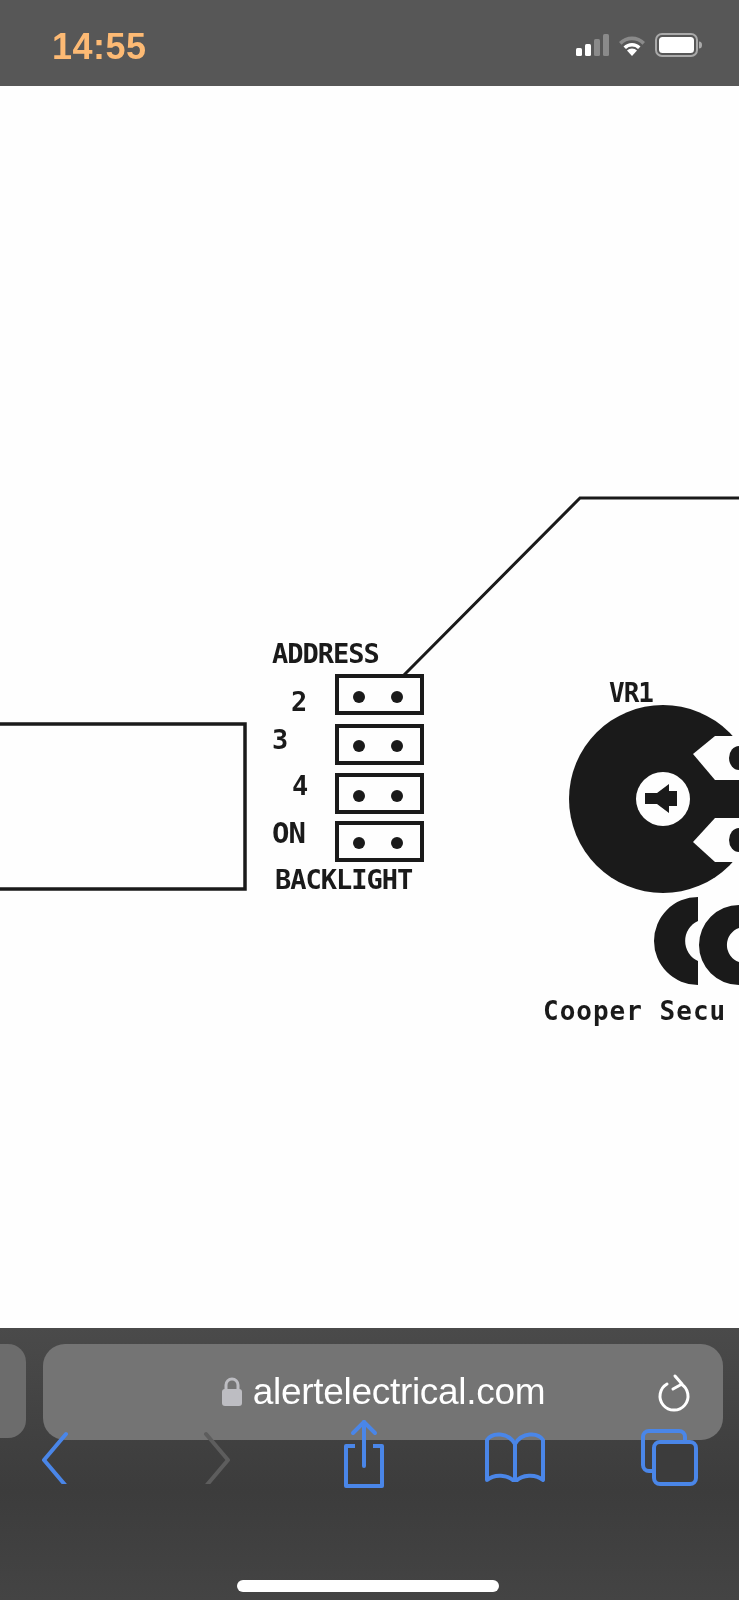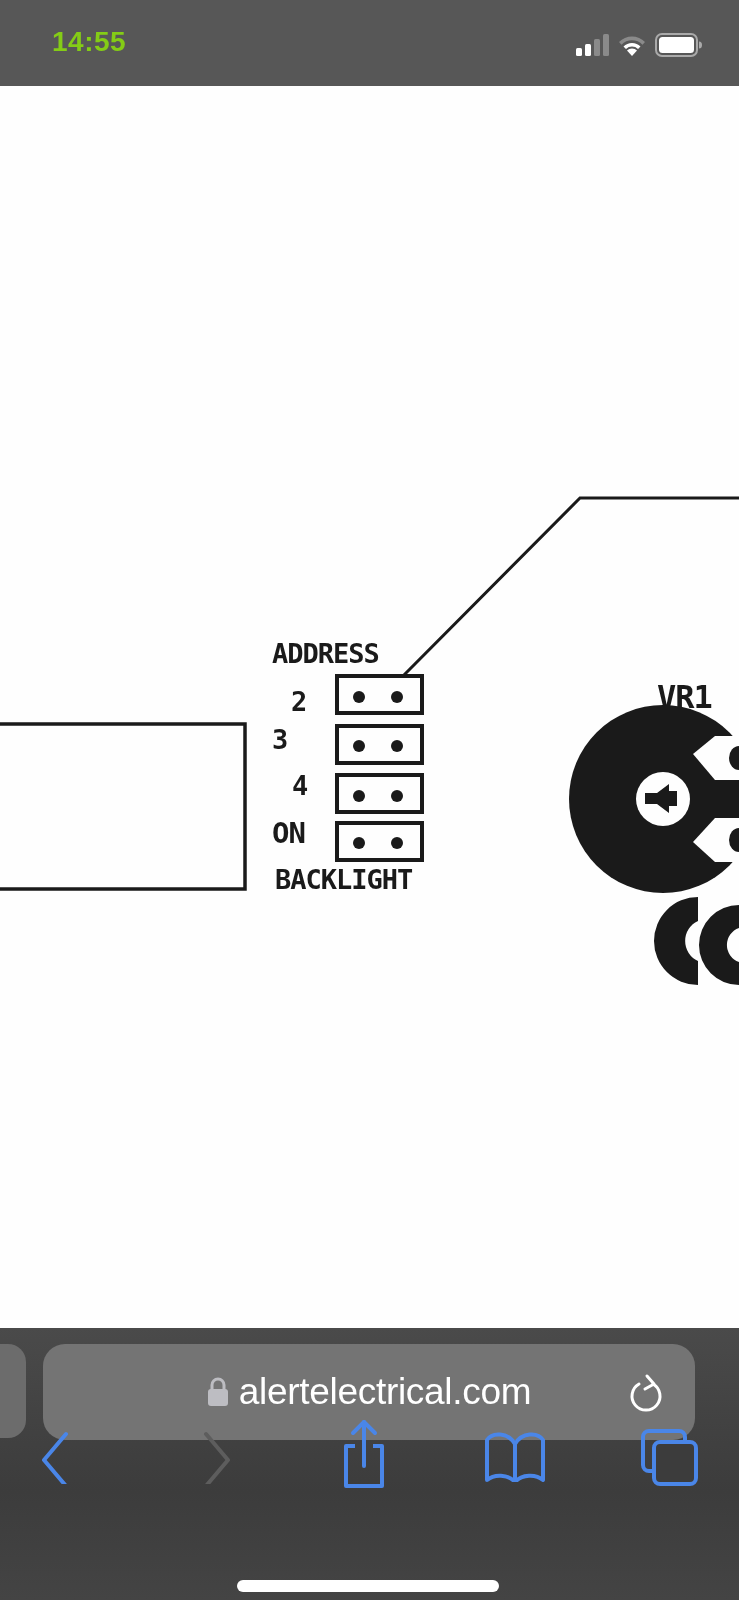"14:55" .status-time { color: #84cc16 -> #fdba74; font-size: 28px -> 36px }
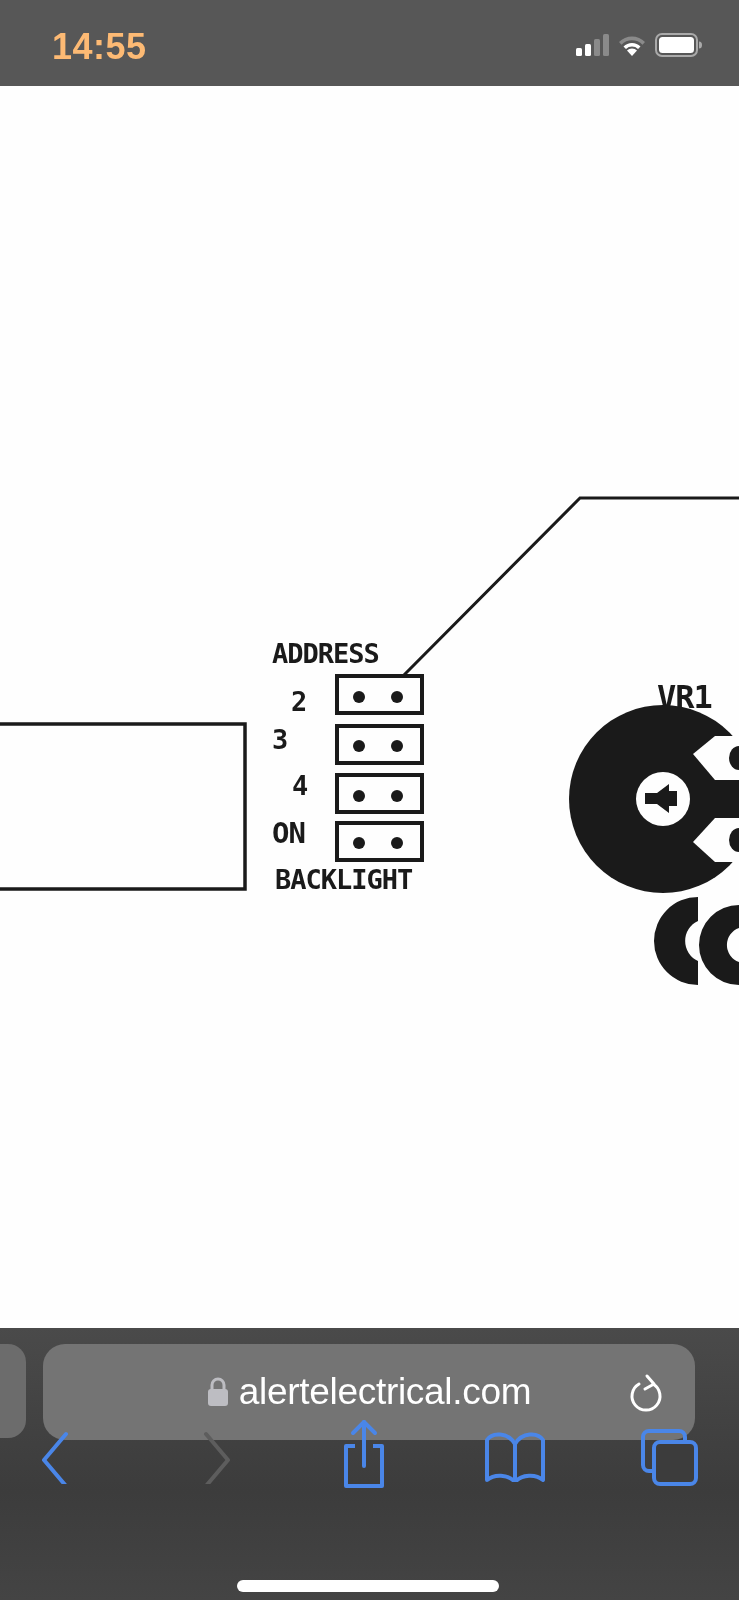"VR1" div.pcb-label { font-size: 32px -> 26px; margin-left: 48px -> none }
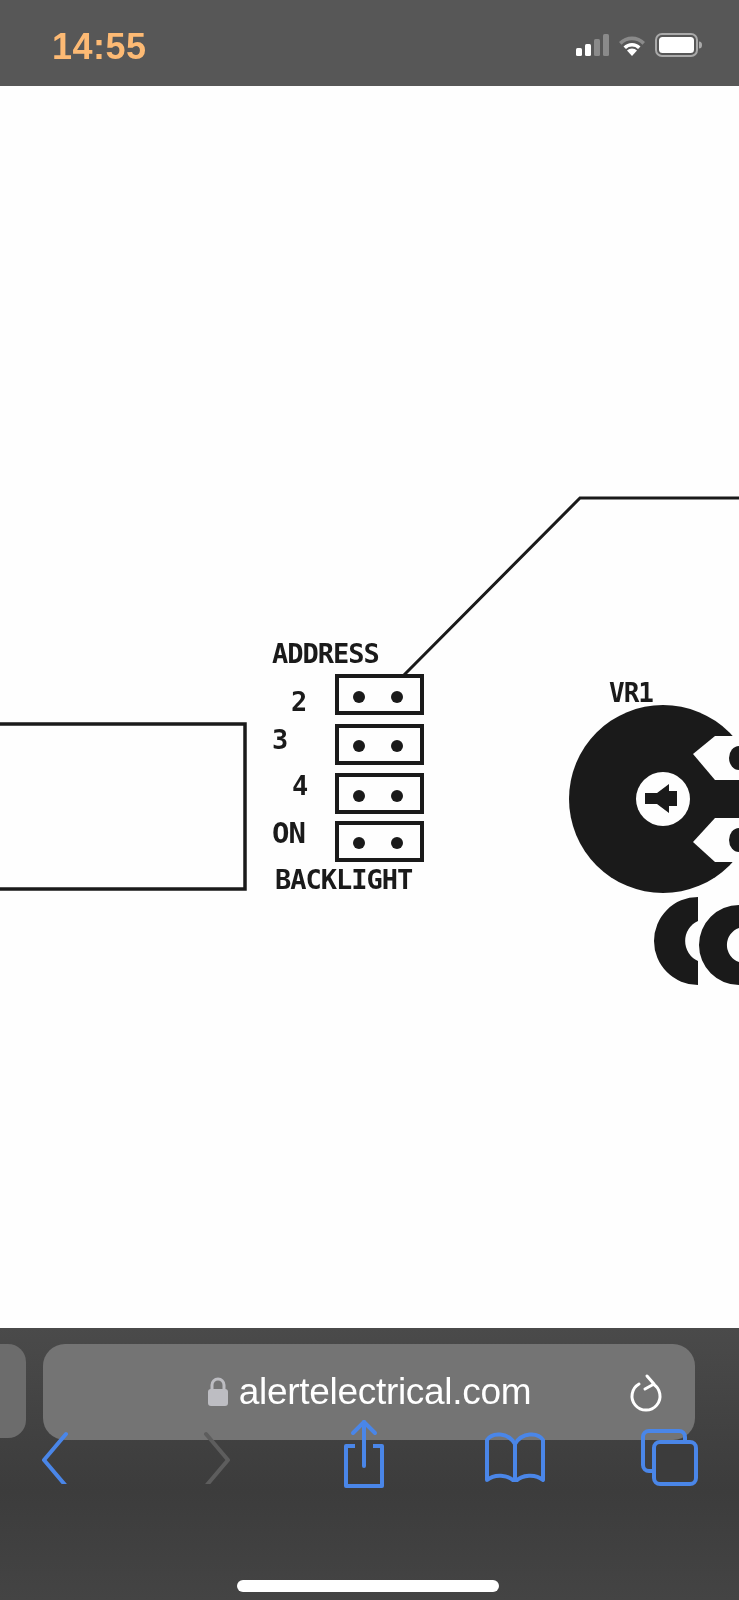"Cooper Secu" div.pcb-label { html: none -> <div>Cooper Secu</div> }
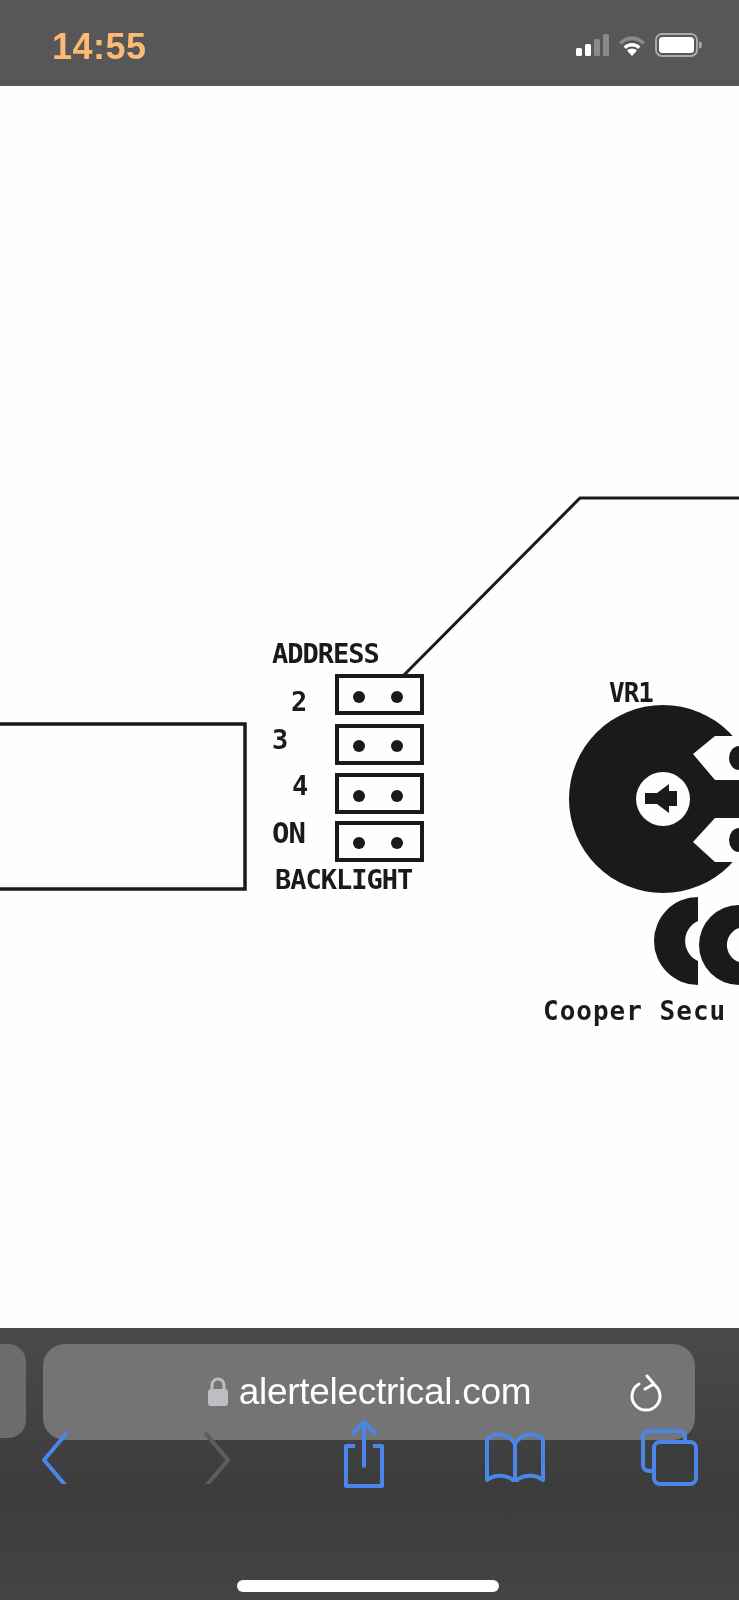"alertelectrical.com" .url-bar { padding-left: none -> 28px }
